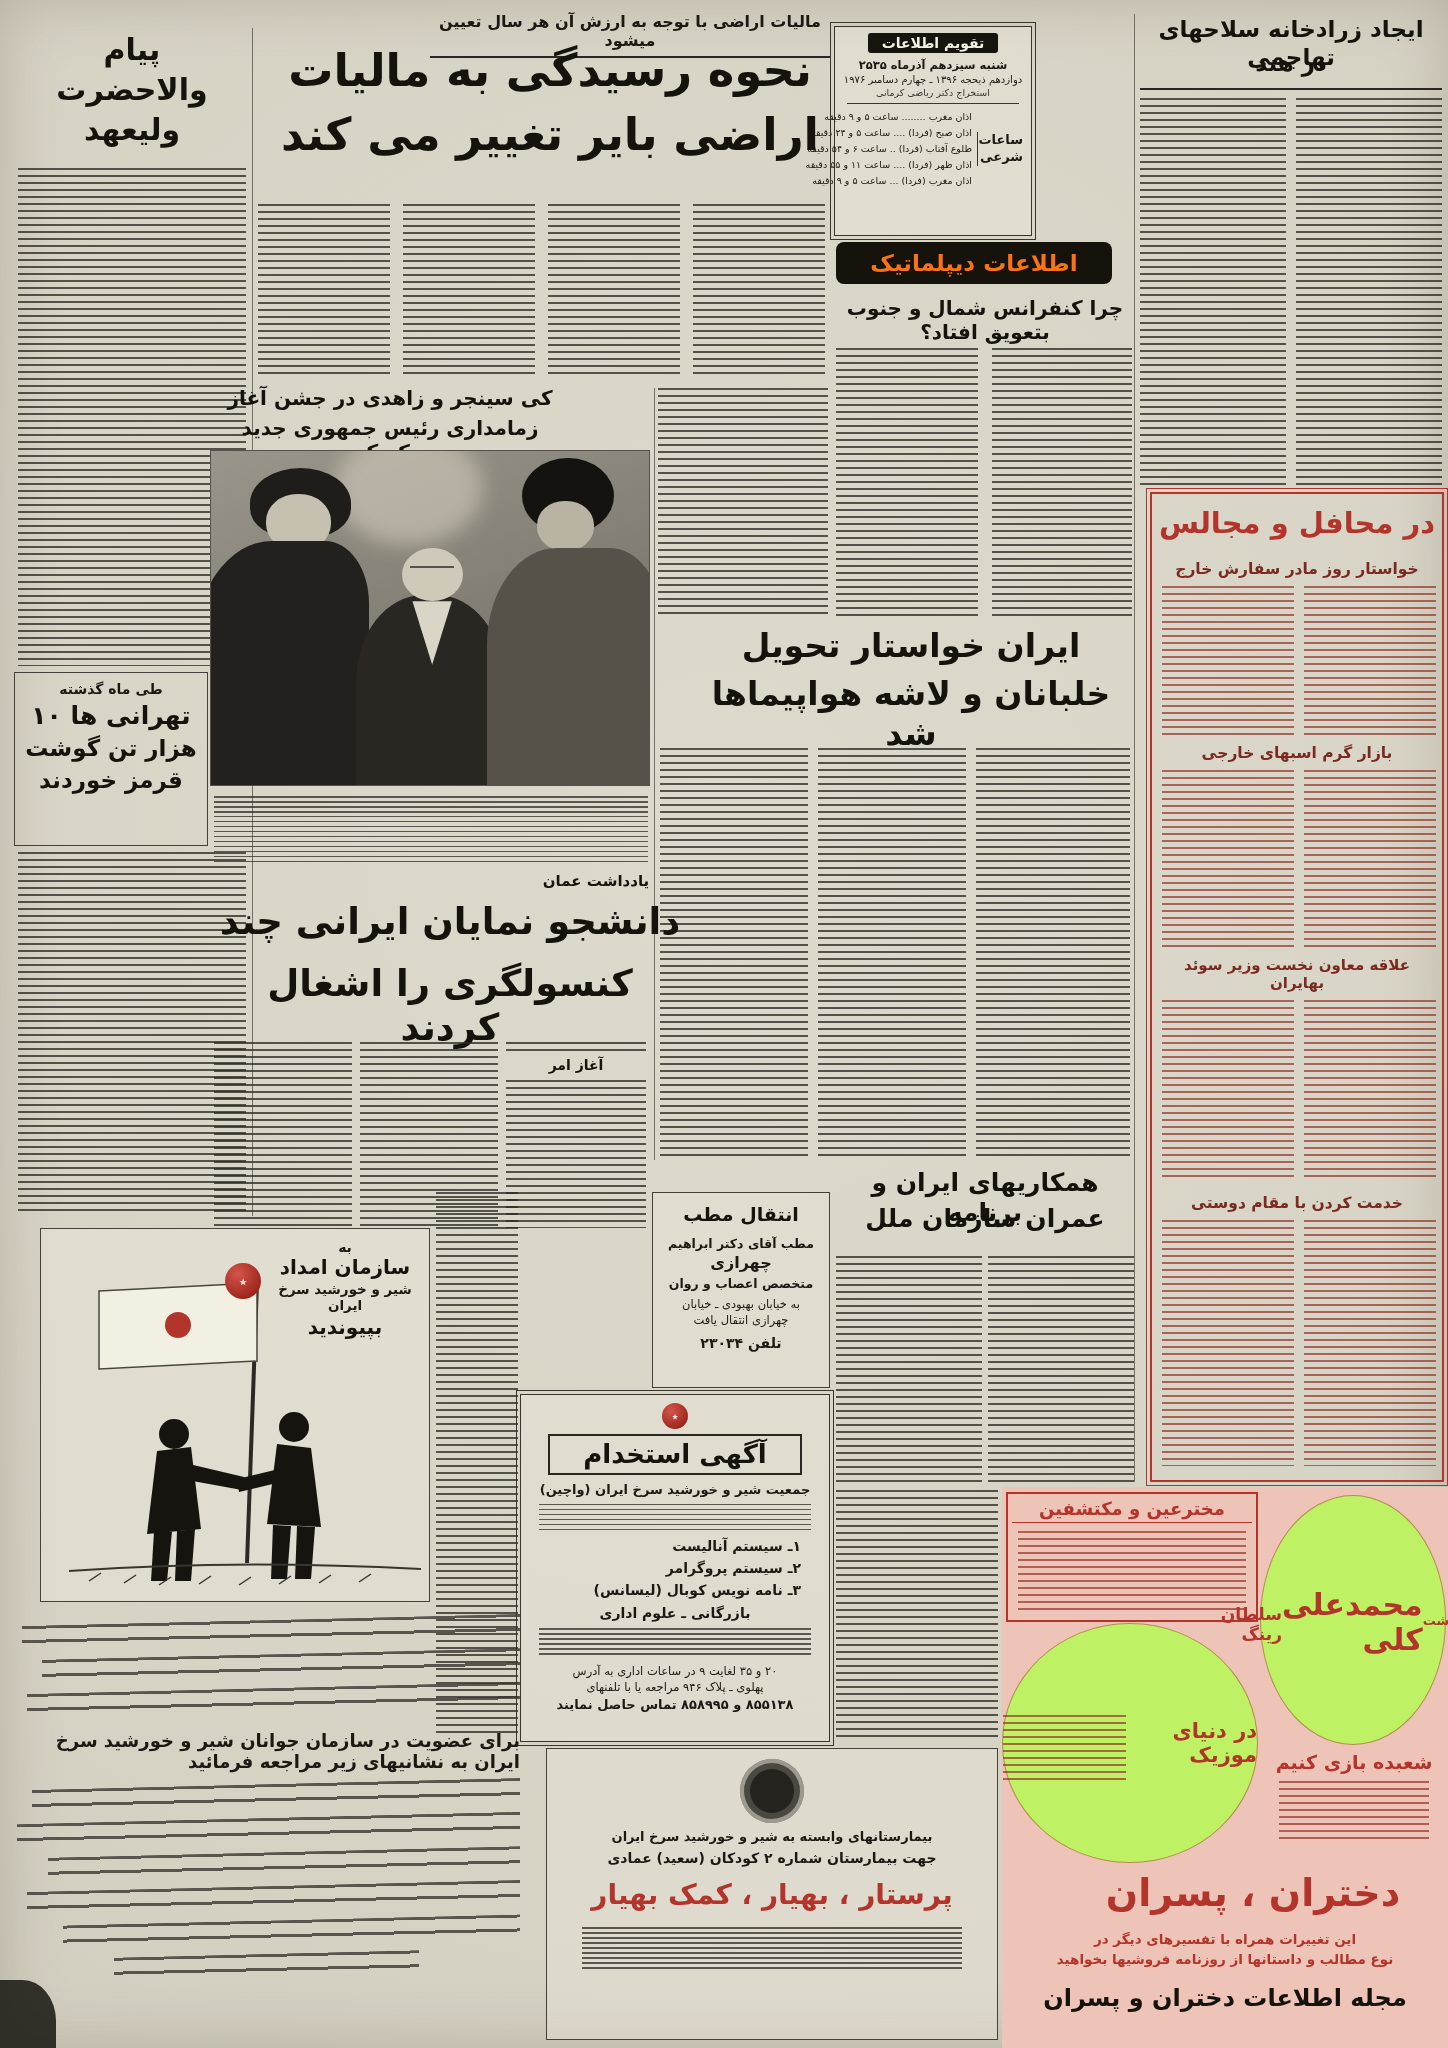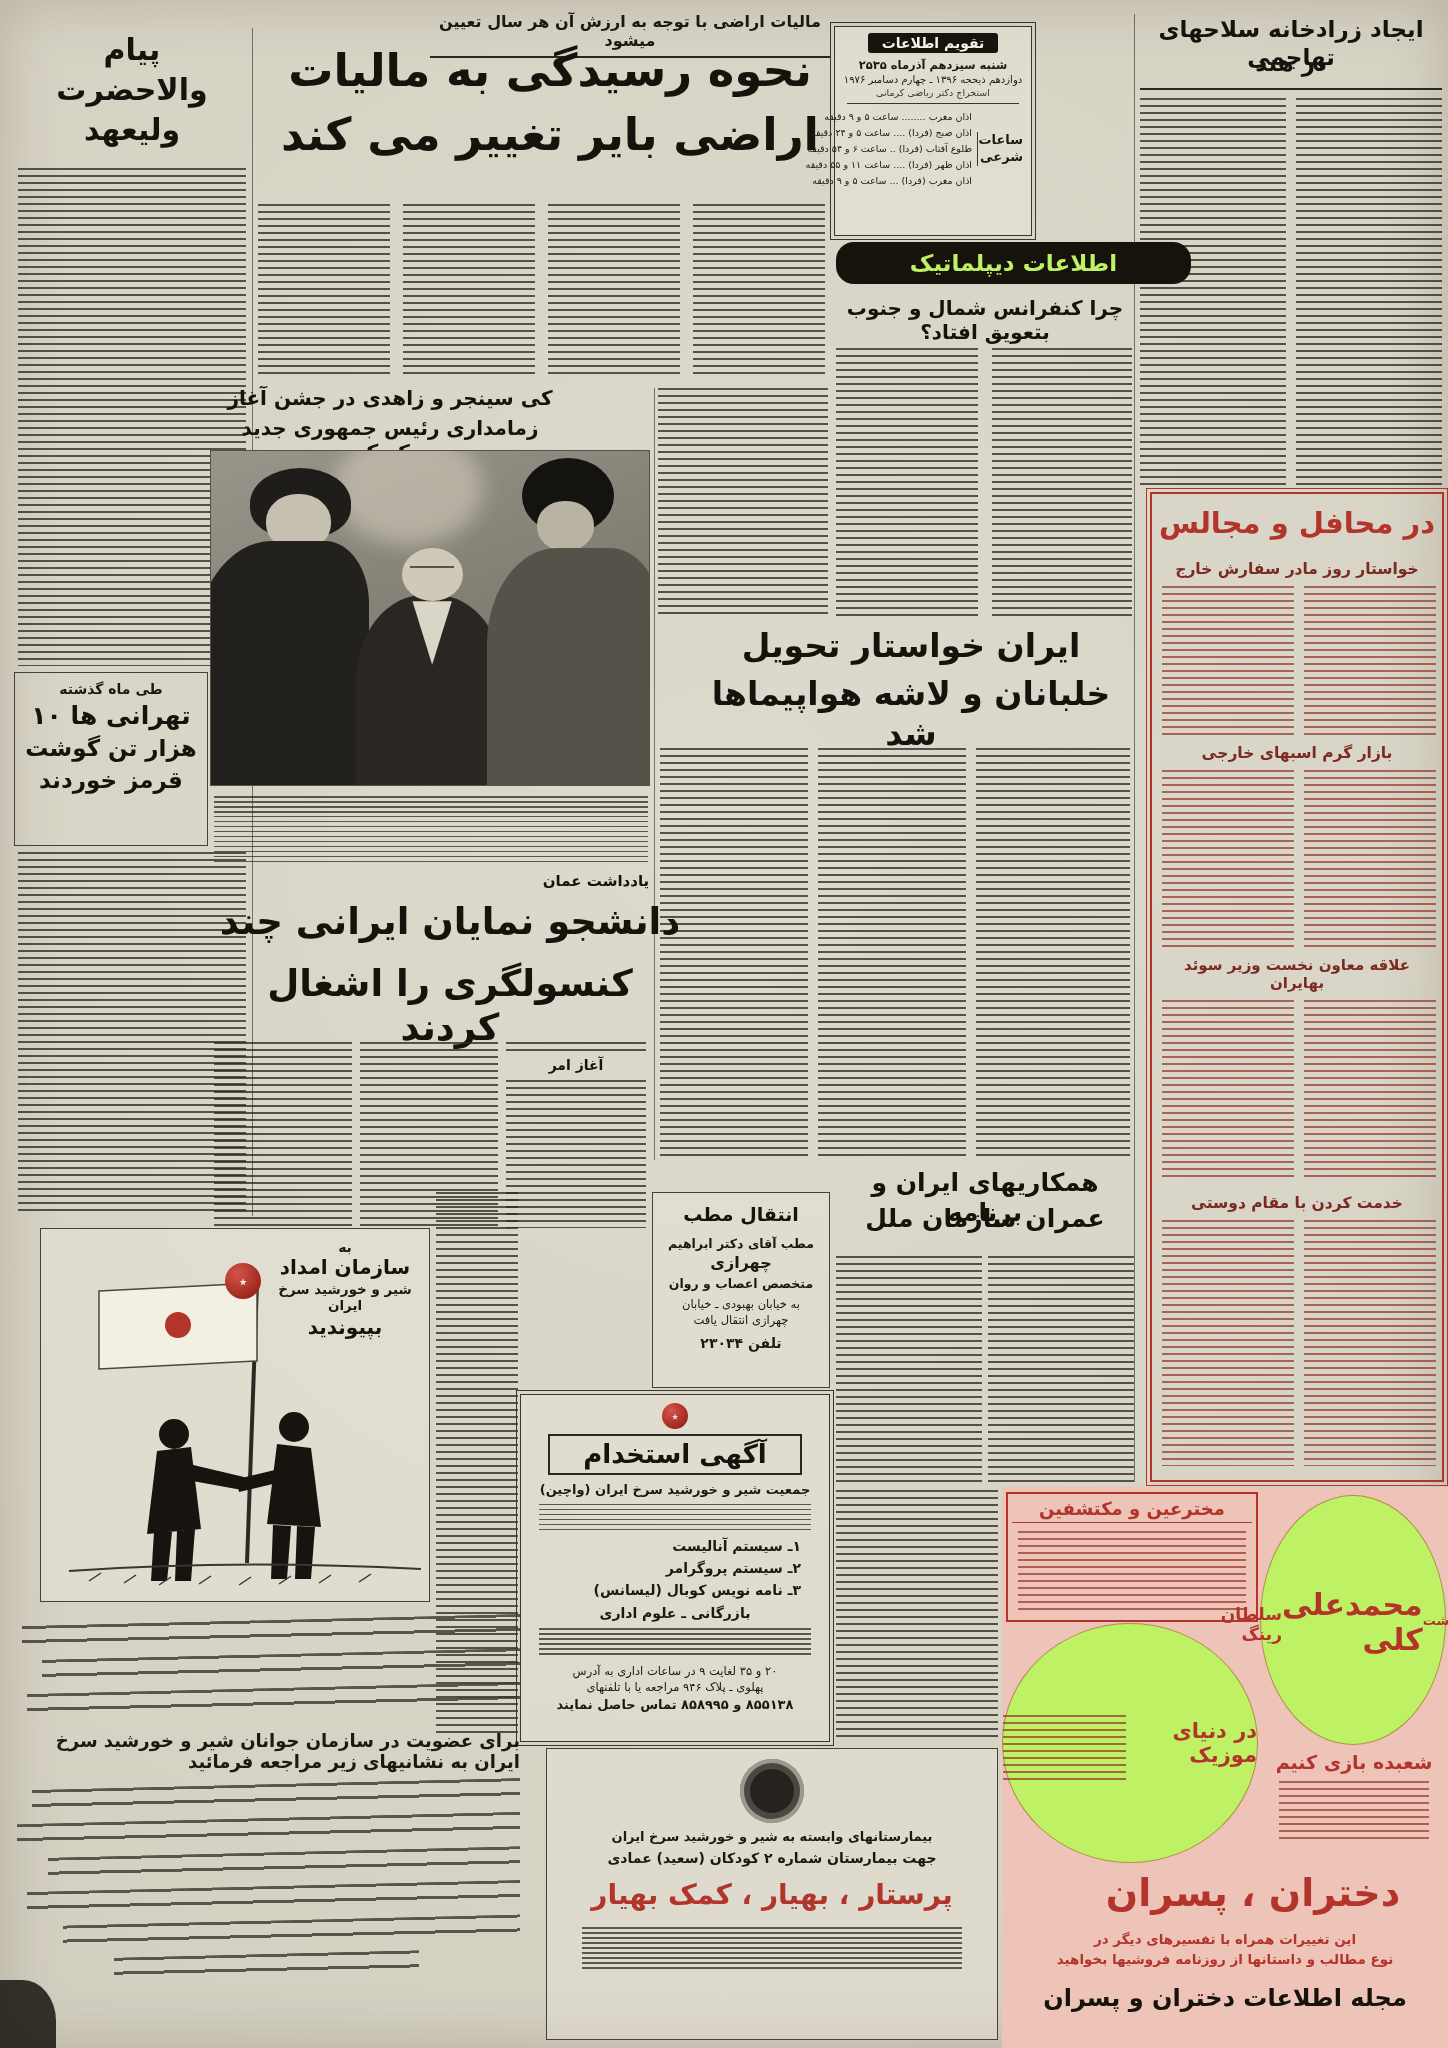"اطلاعات دیپلماتیک" div.abs { border-radius: 18px -> 8px; color: #bef264 -> #f97316; width: 355px -> 276px }
